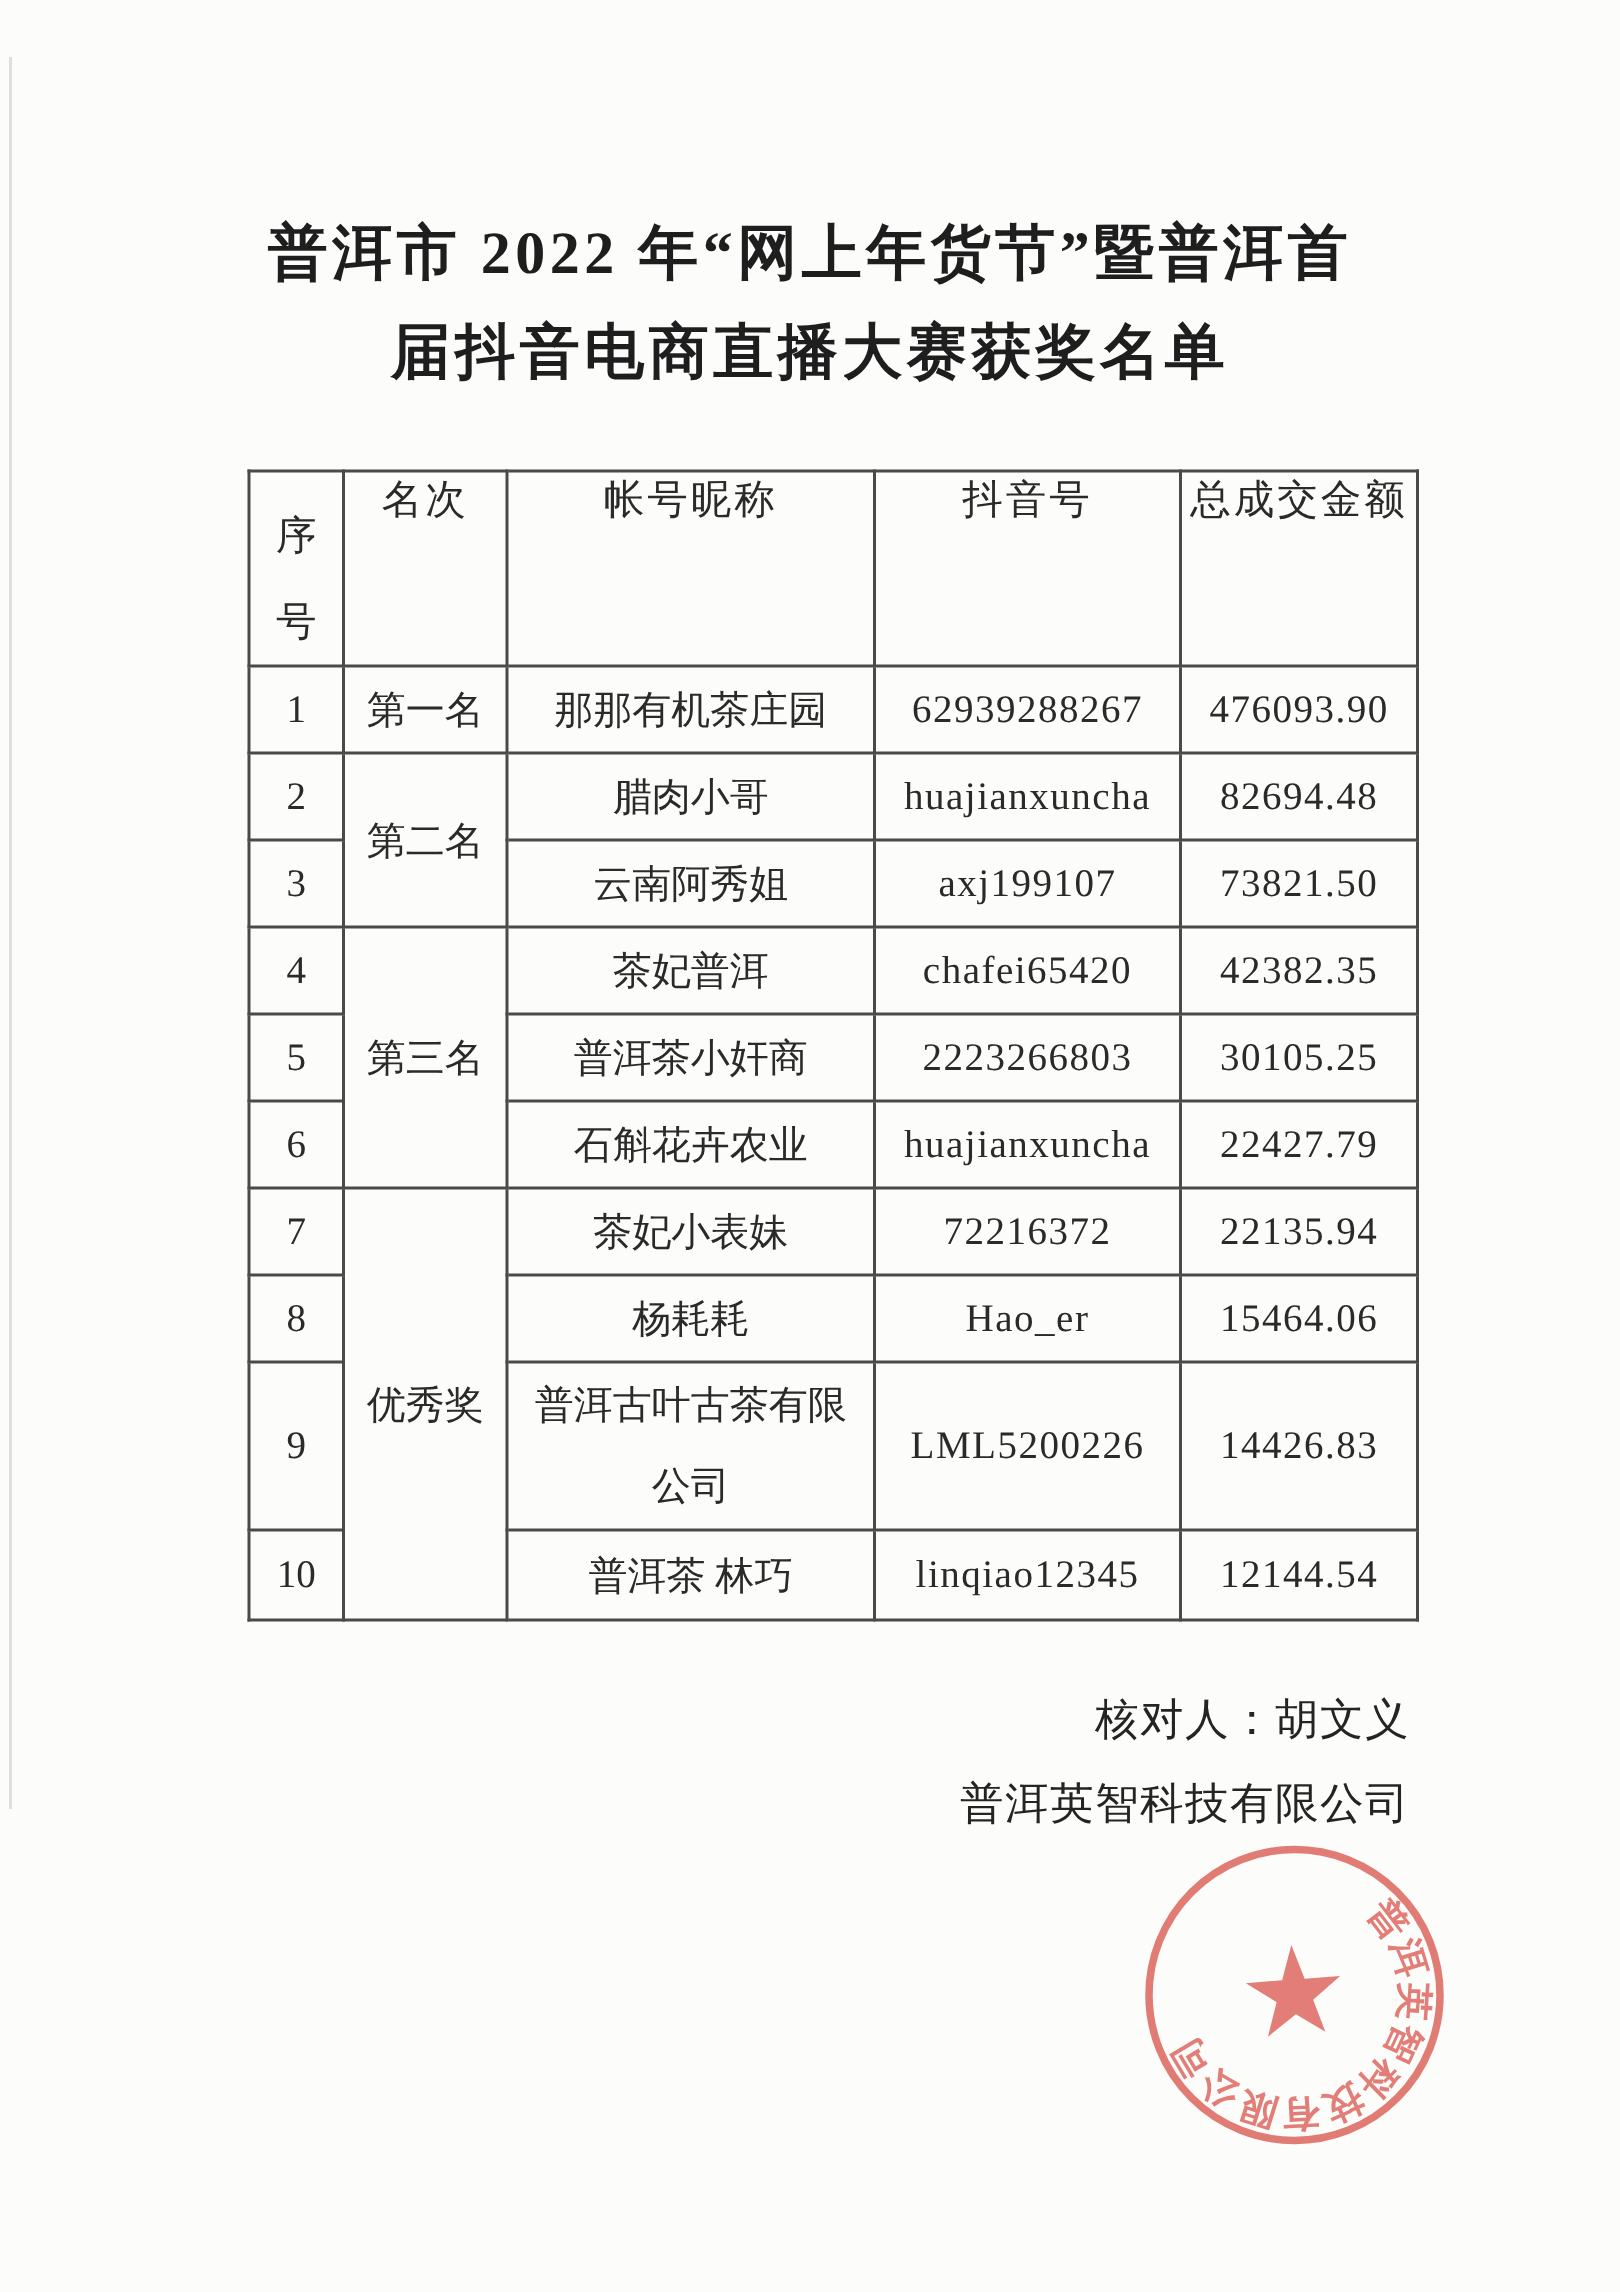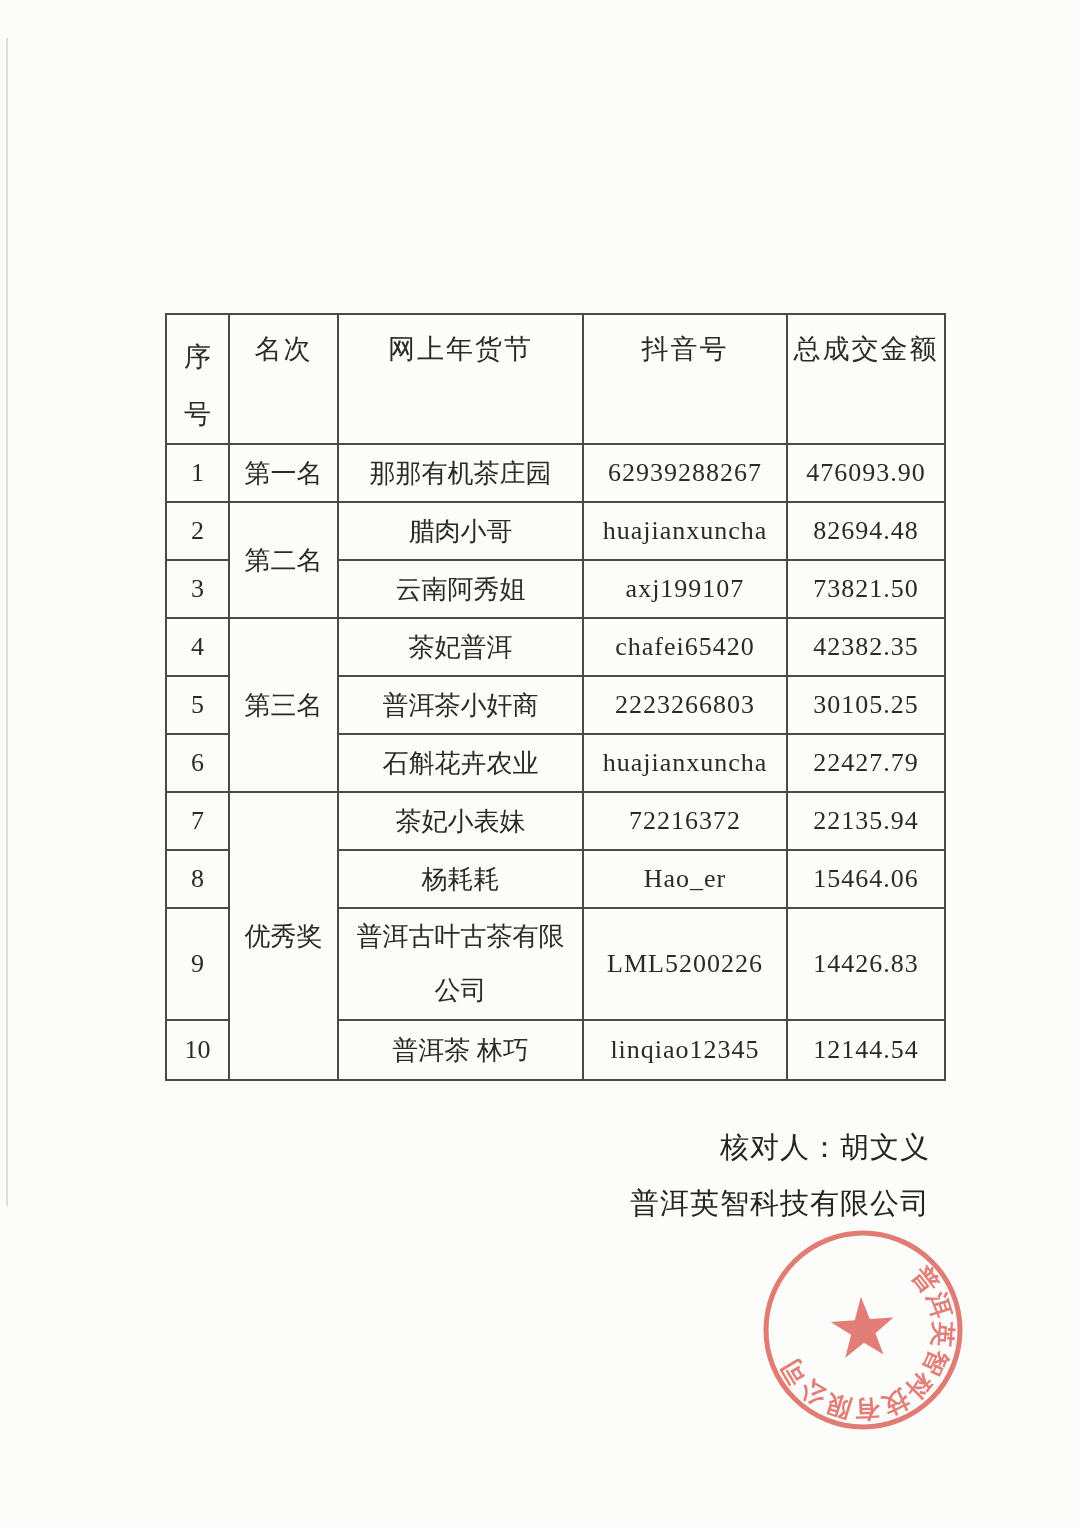"普洱市 2022 年“网上年货节”暨普洱首" div.title { html: none -> <div> <div>普洱市 2022 年“网上年货节”暨普洱首</div> <div>届抖音电商直播大赛获奖名单</div> </div> }
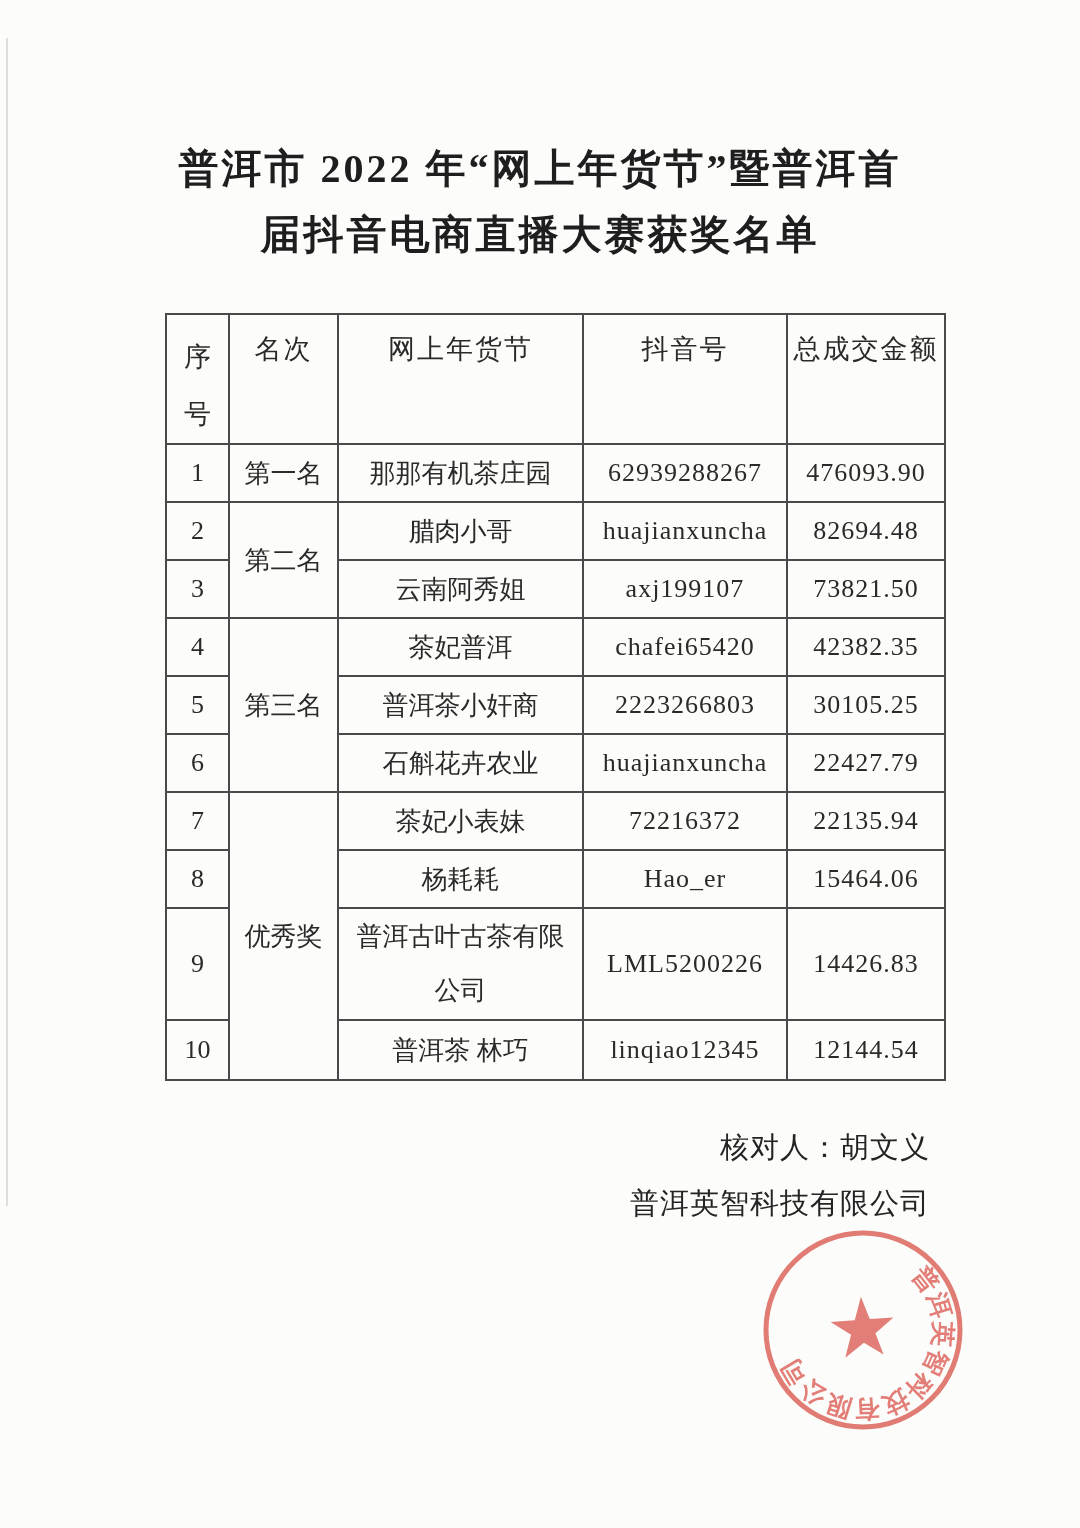"名次" .award thead th { padding-top: 16px -> none }
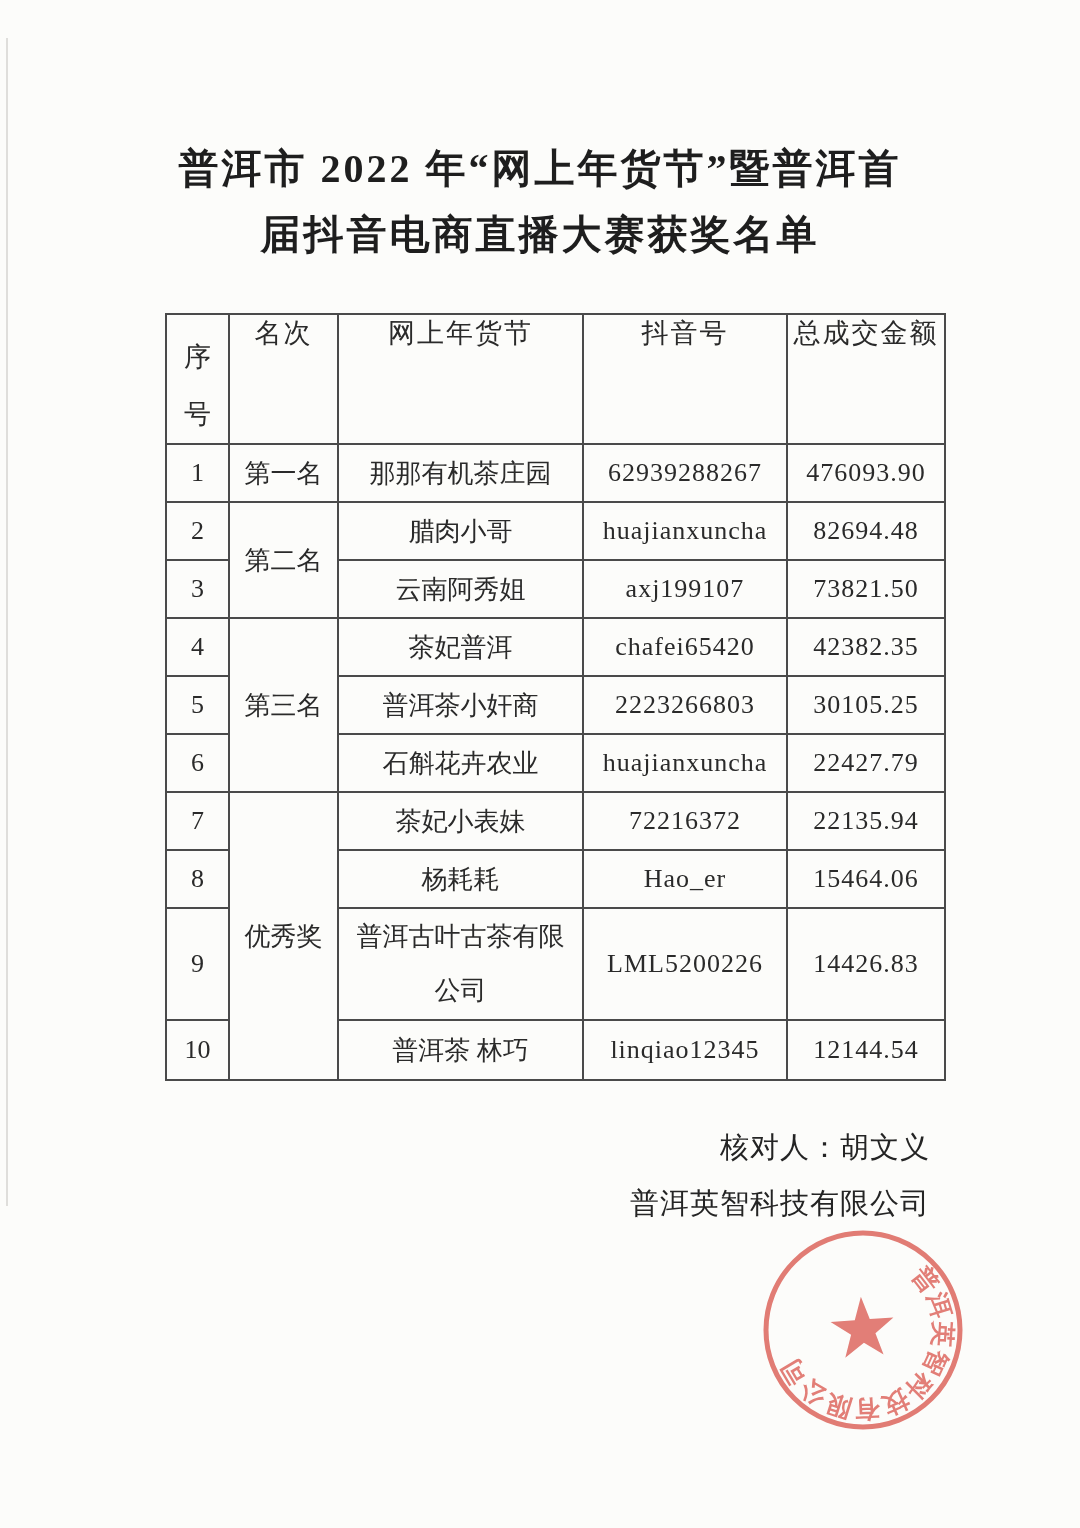"网上年货节" th { text: 网上年货节 -> 帐号昵称 }
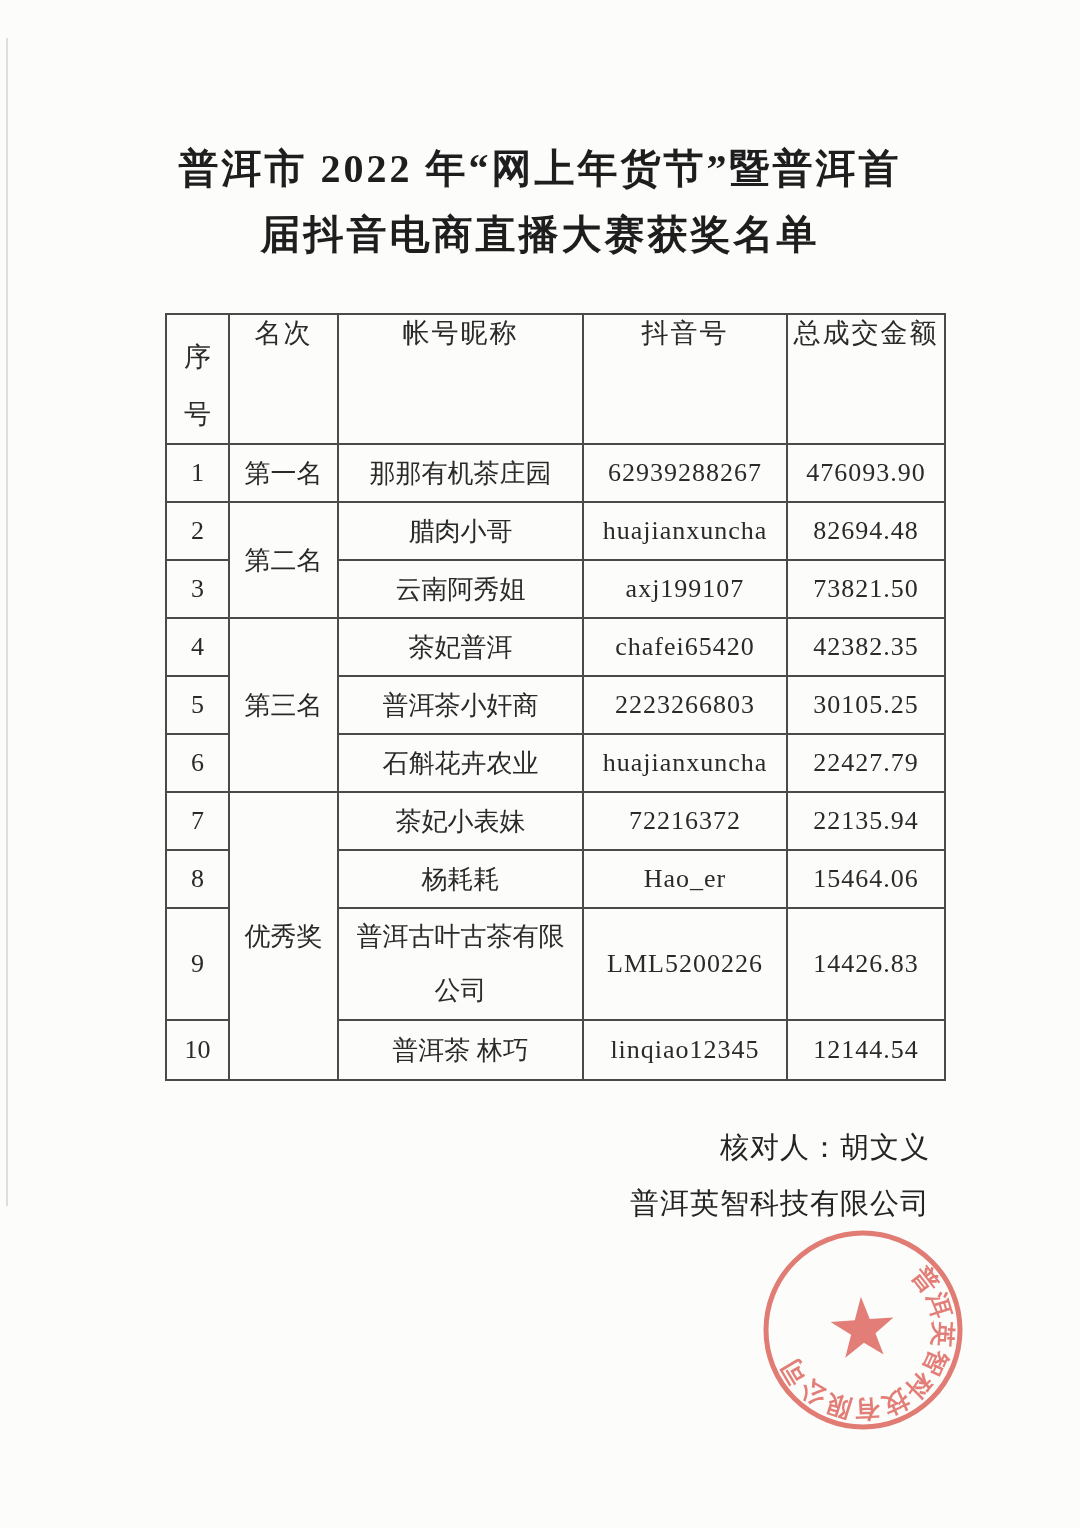"核对人：胡文义" .signoff { right: 150px -> 140px }
